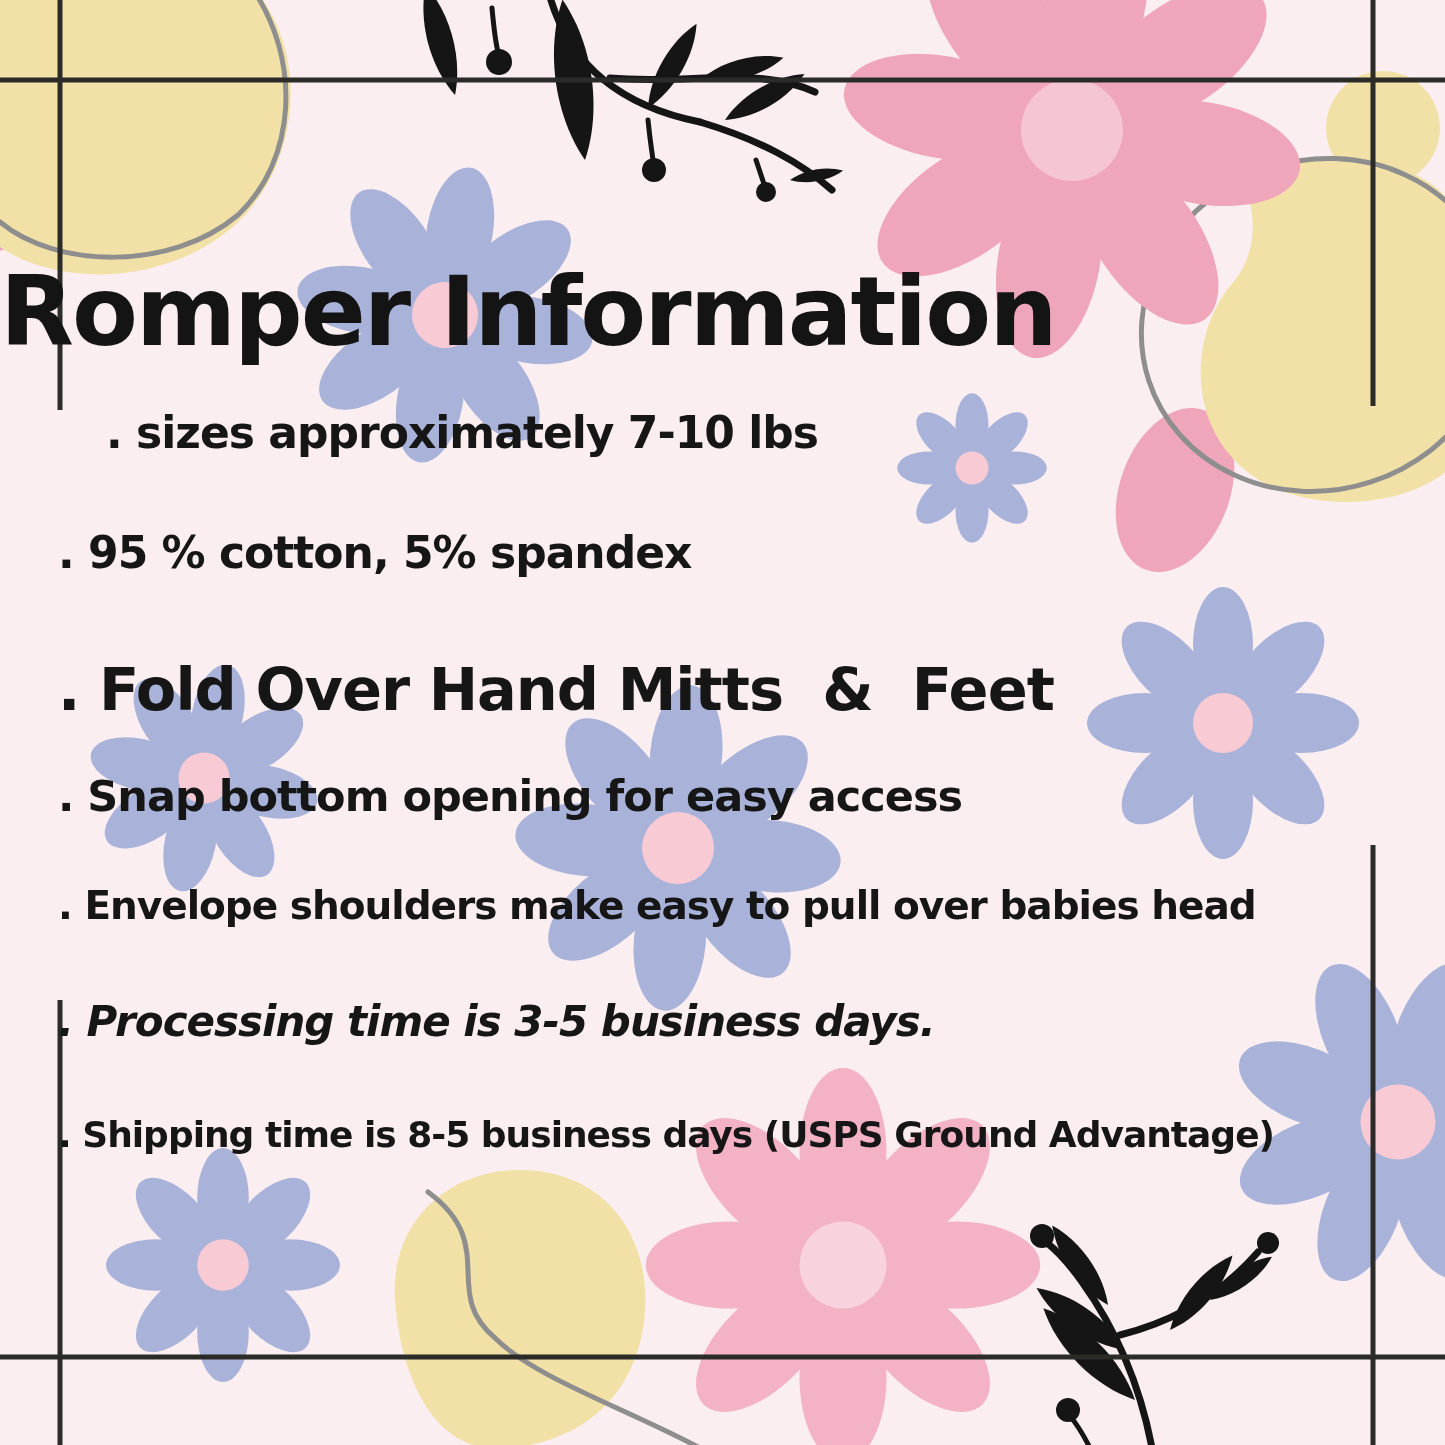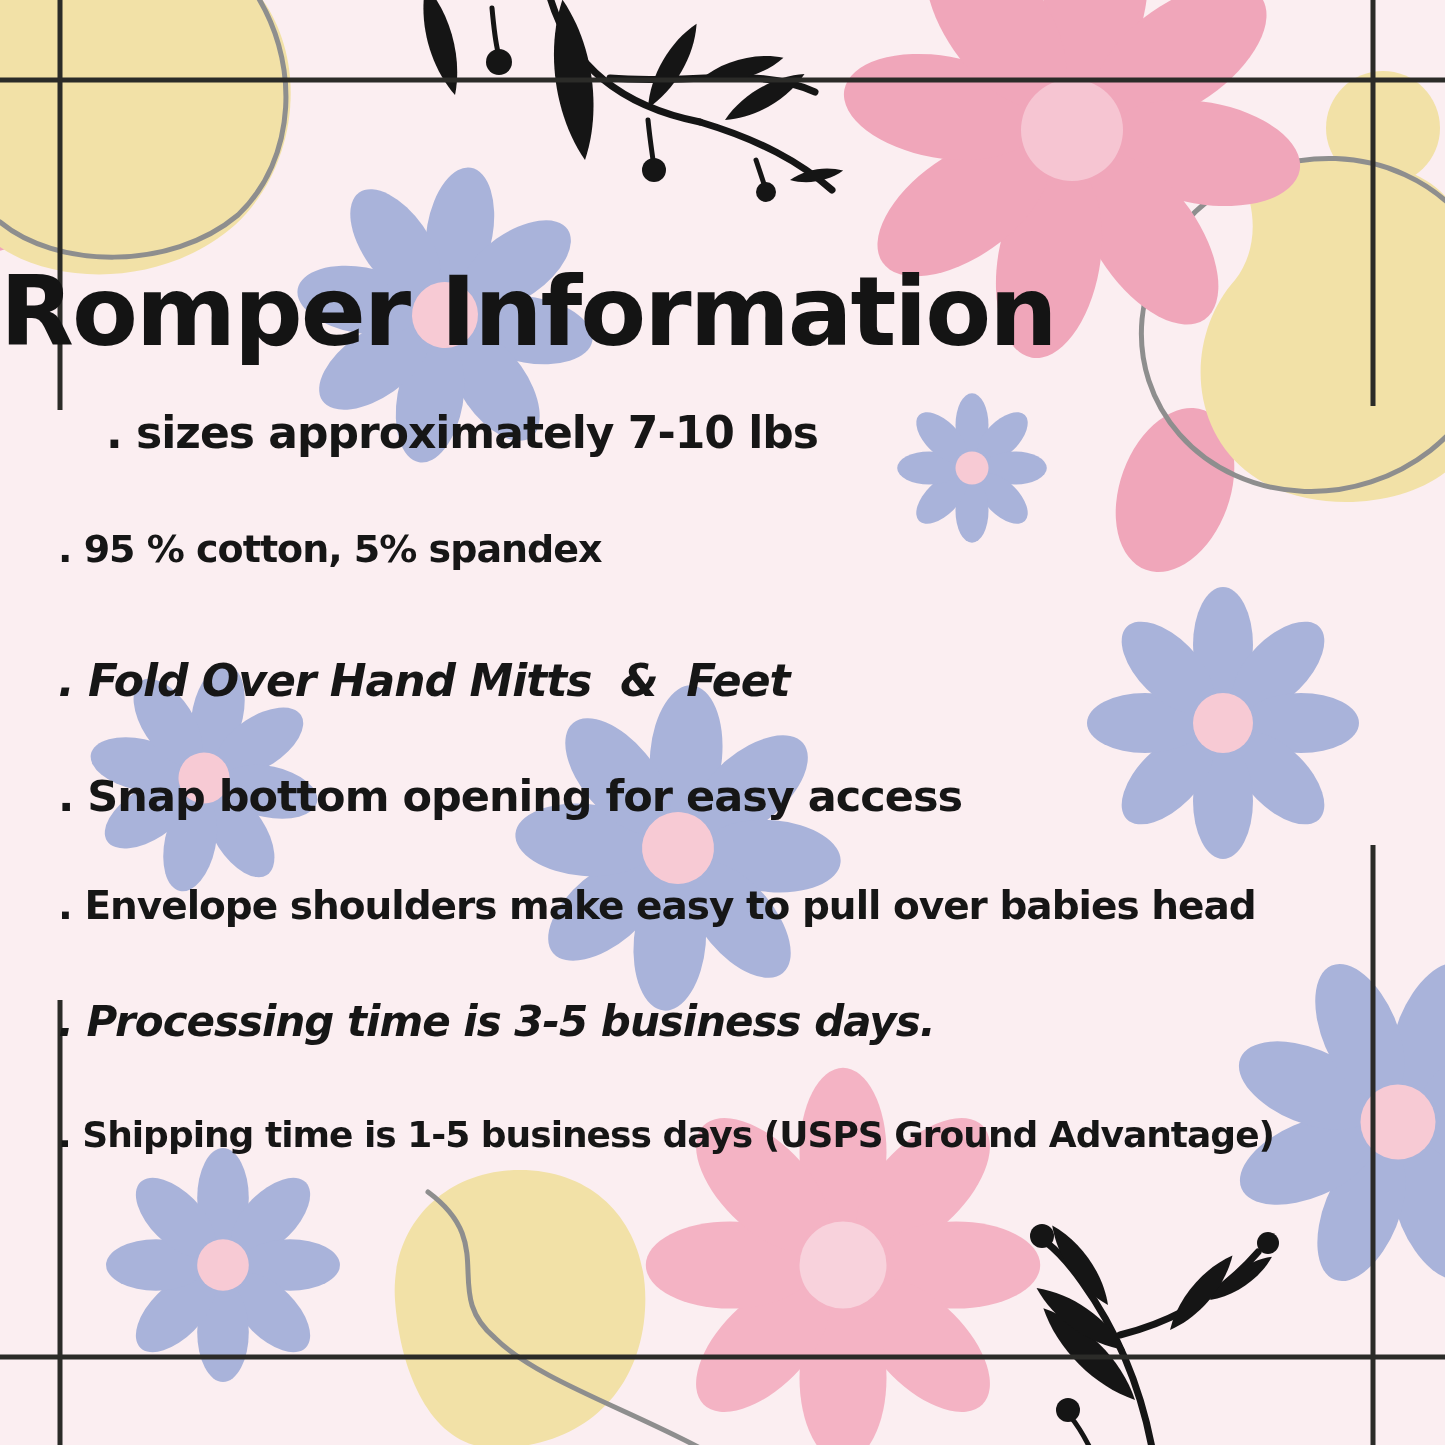". 95 % cotton, 5%" .b2 { font-size: 38px -> 44px }
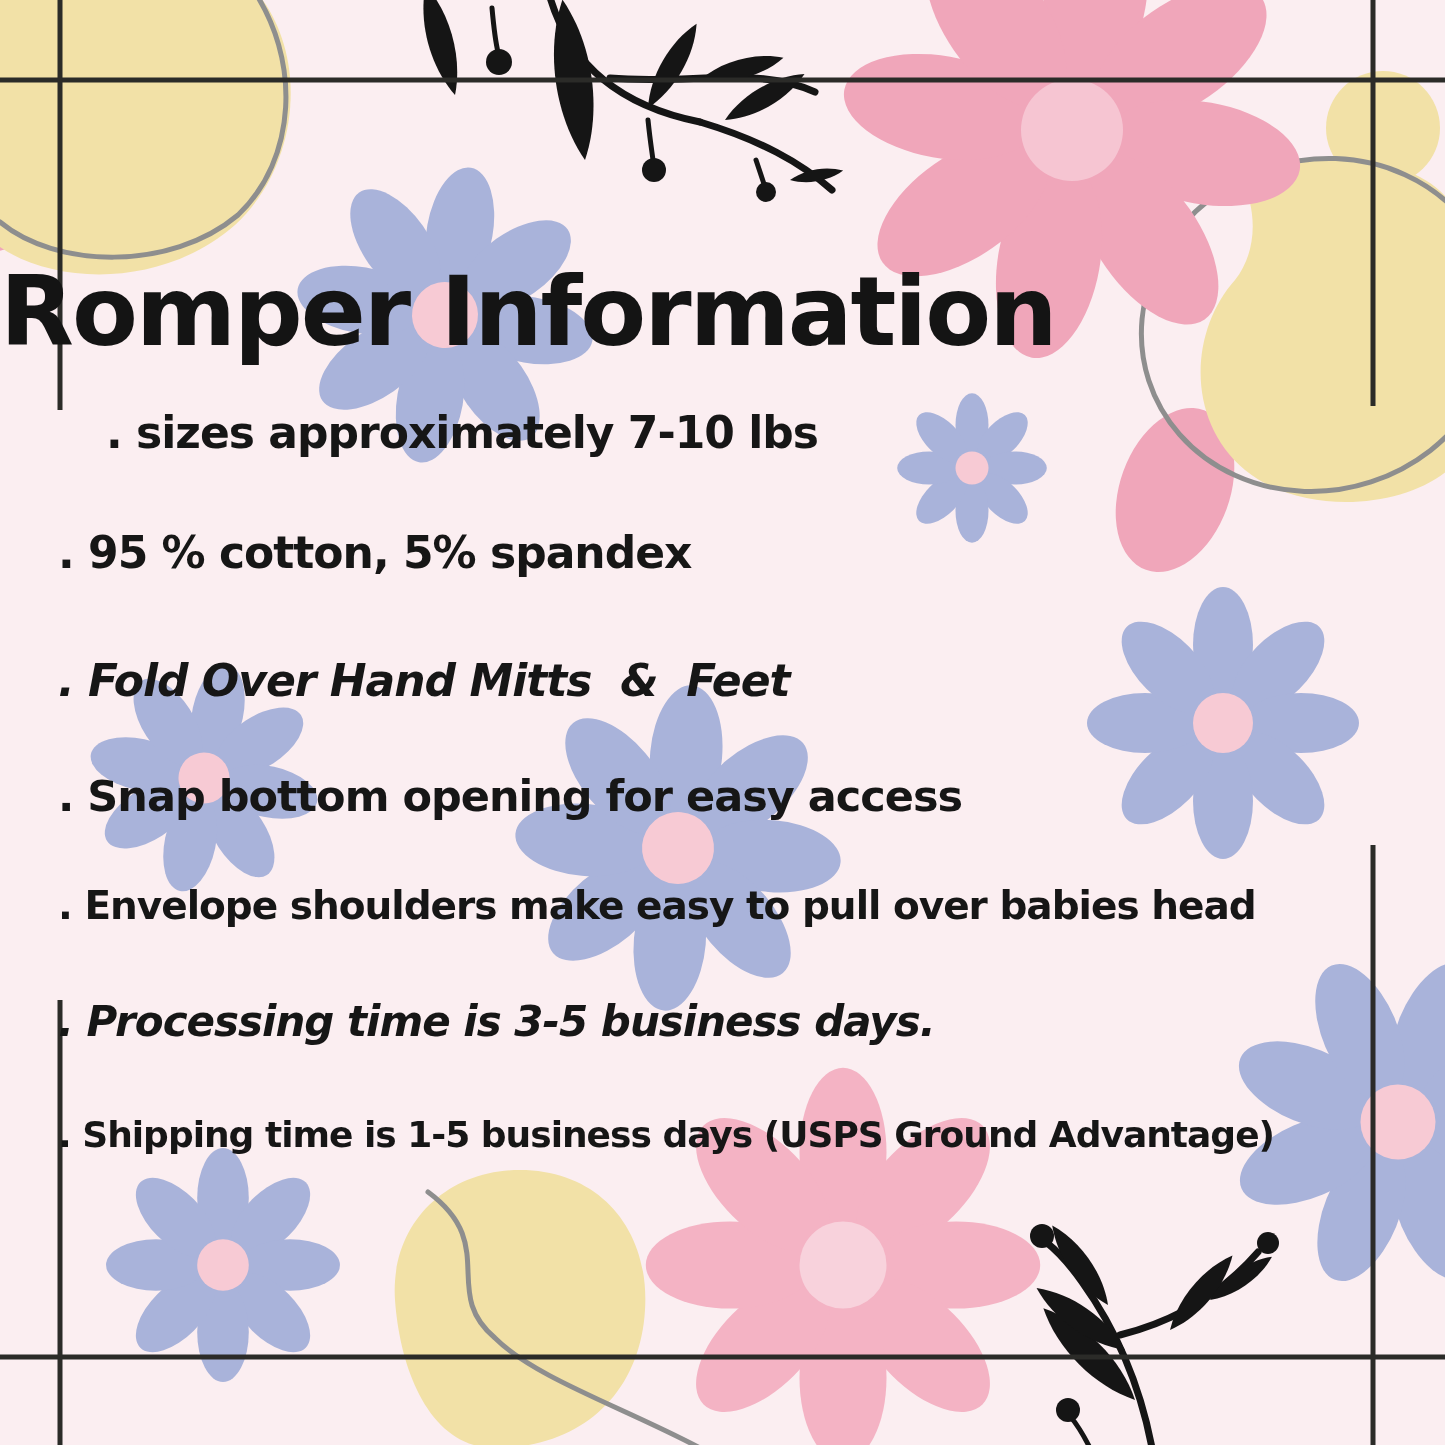". Fold Over Hand Mitts" .b3 { font-size: 44px -> 59px; font-style: italic -> none }
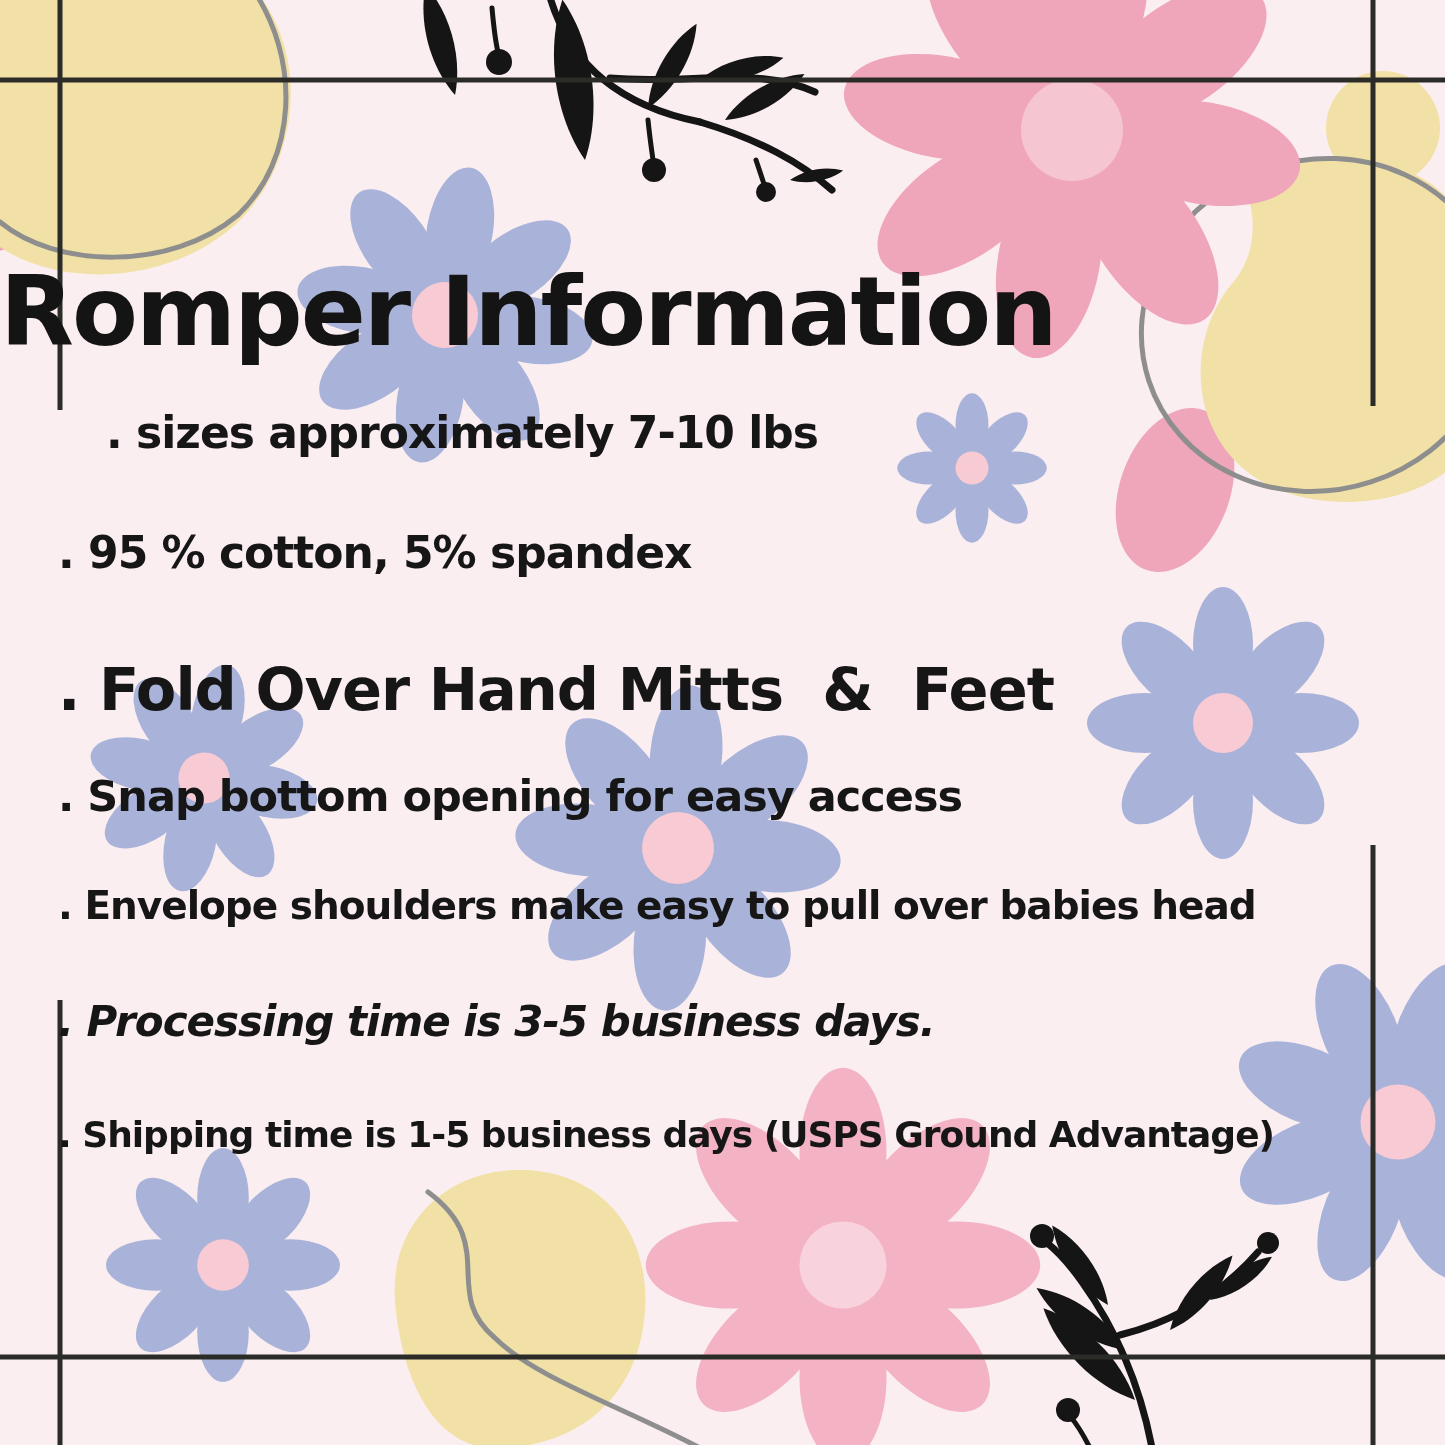". Shipping time is 1-5" div.bullet { text: 1-5 -> 8-5 }
